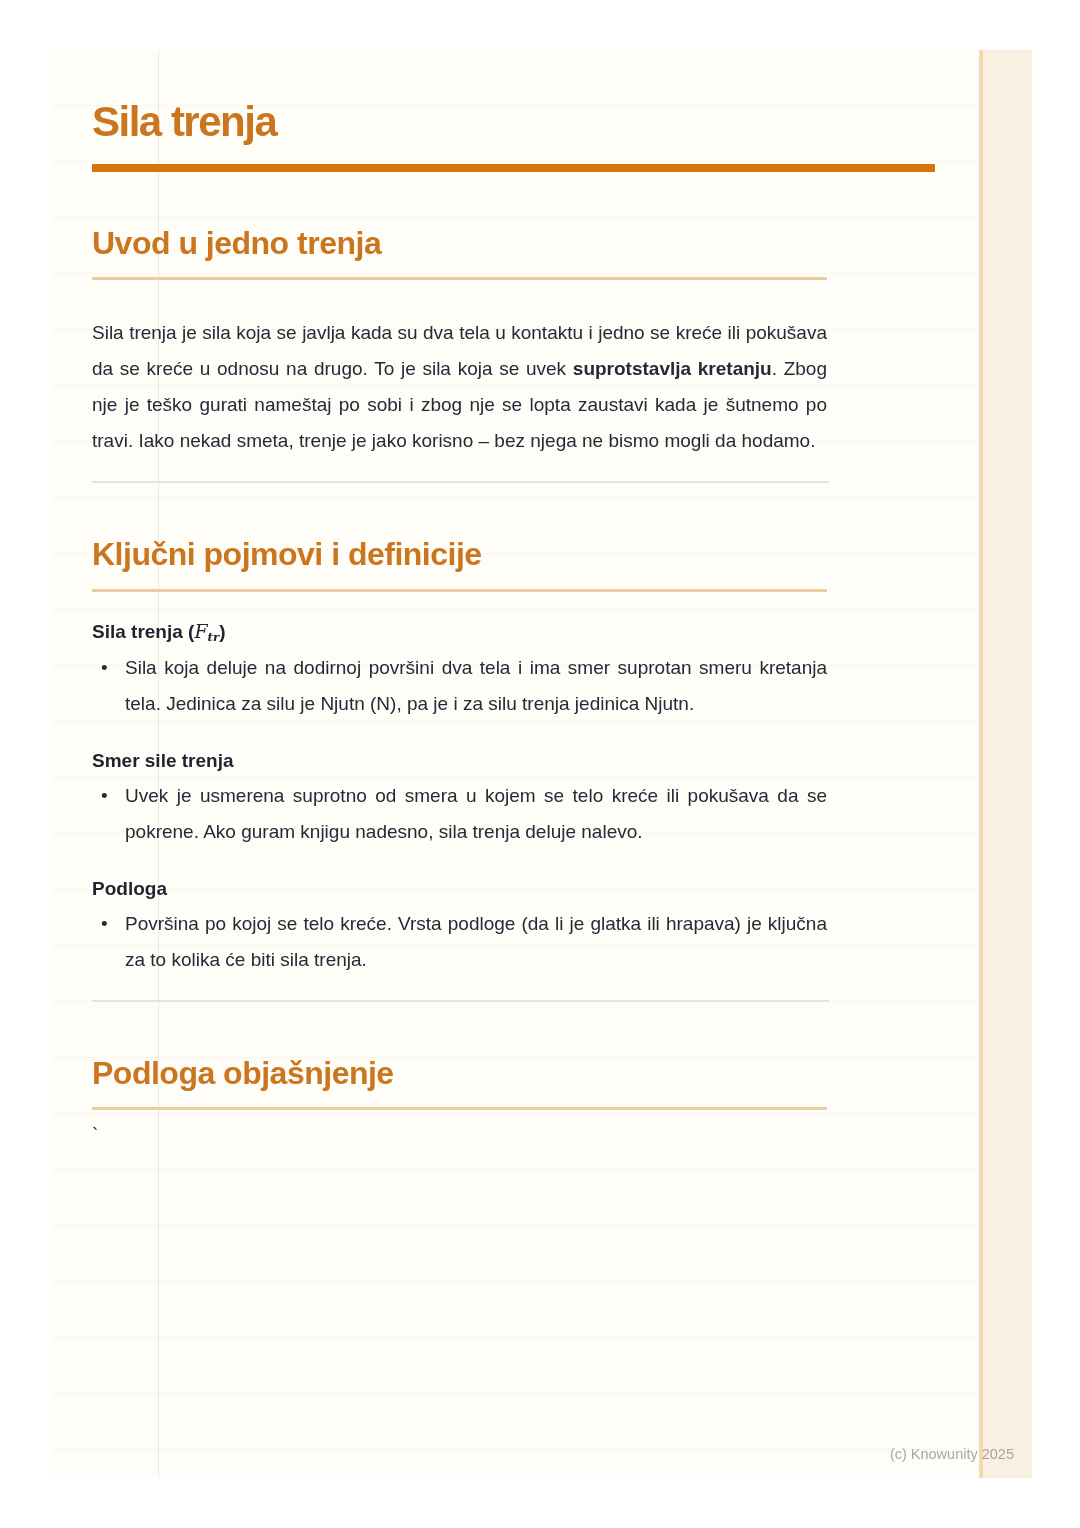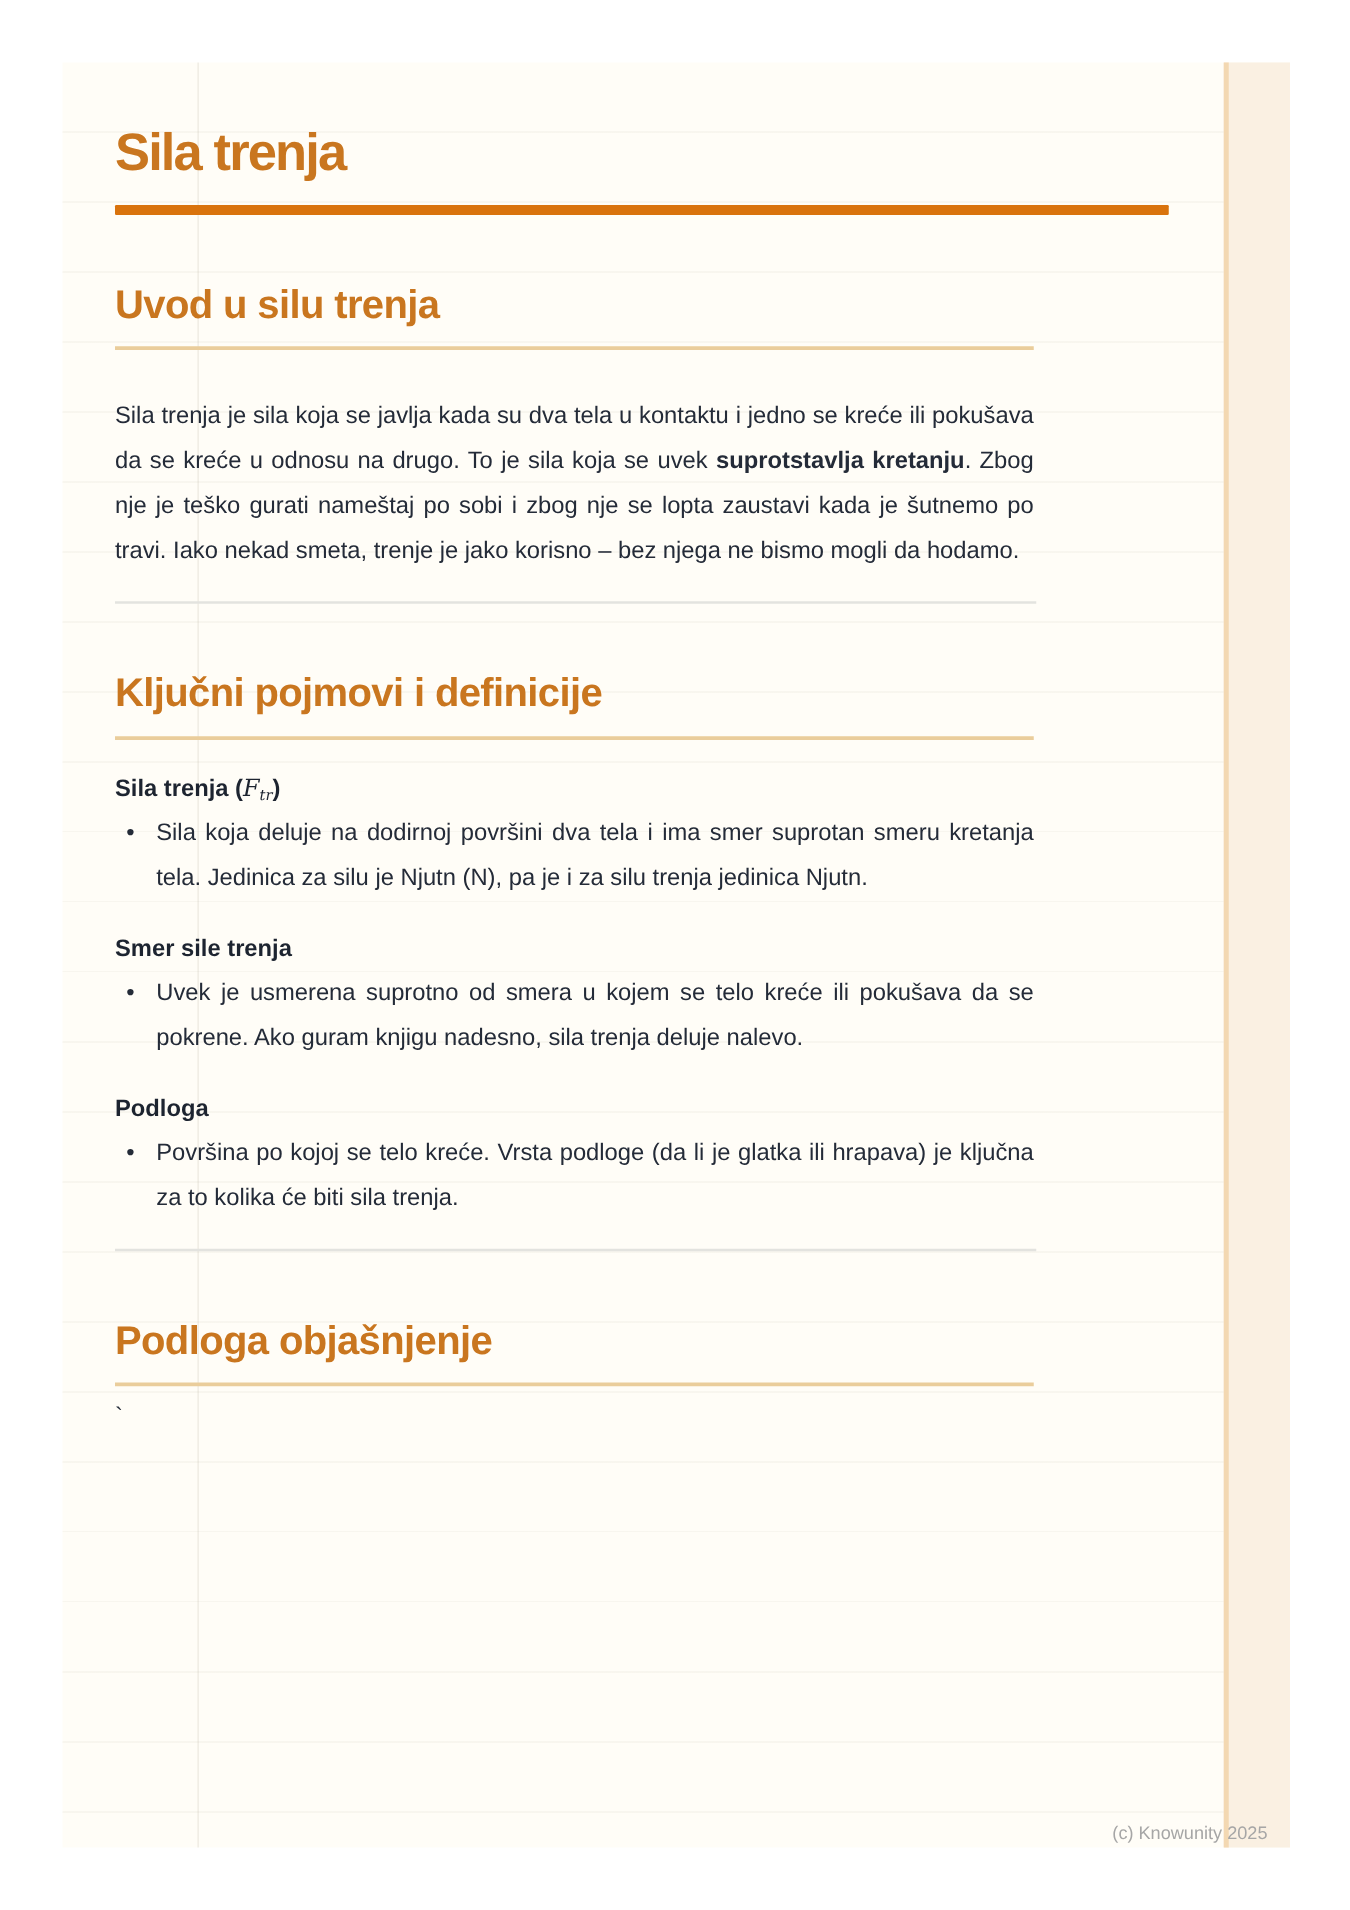"Uvod u silu trenja" h2.section-heading { text: silu -> jedno }
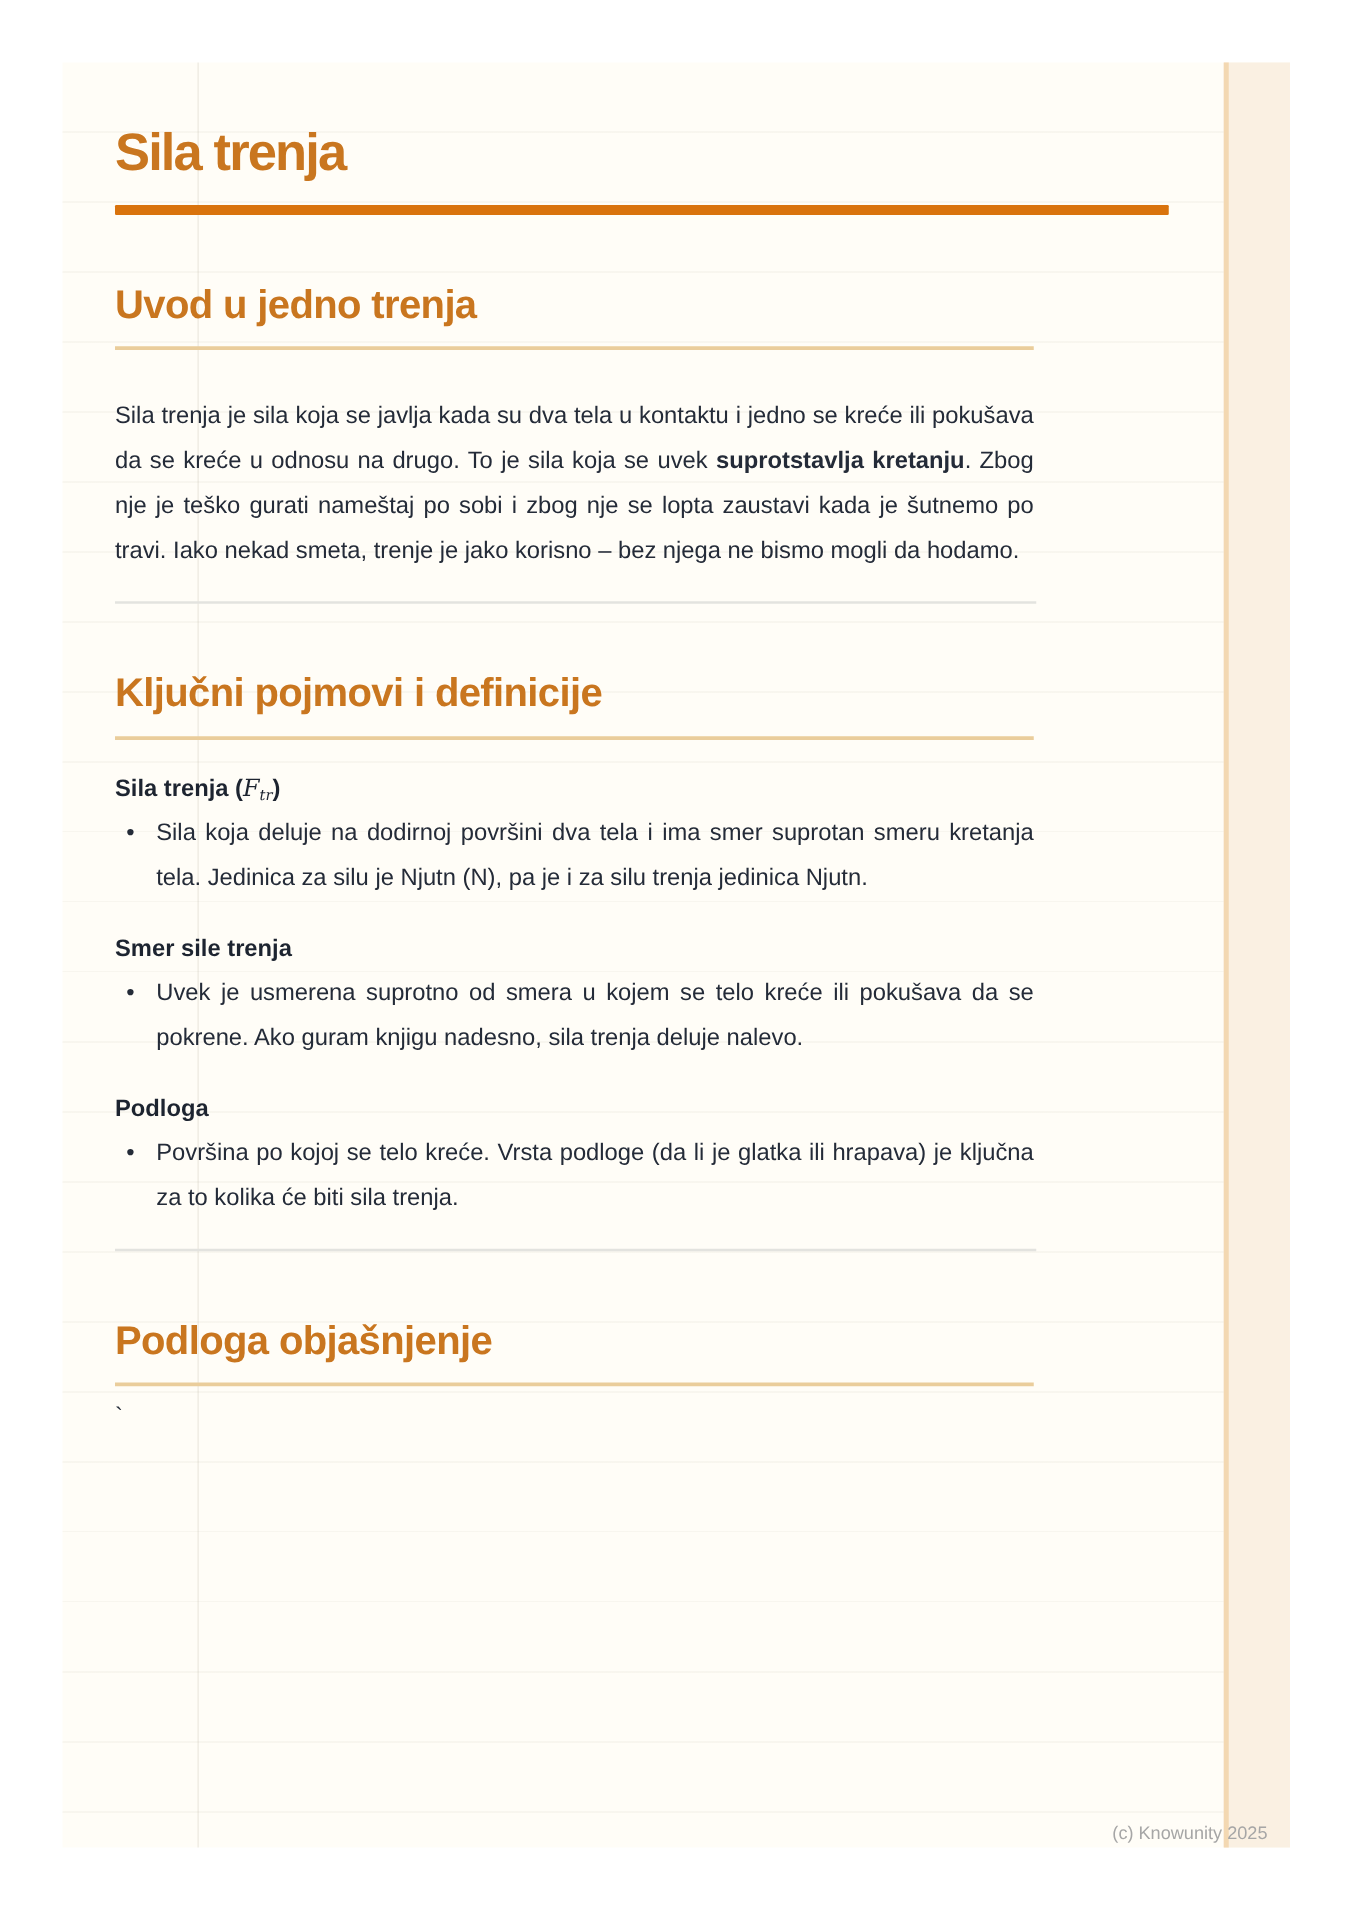"tr" .math-sub { font-weight: 400 -> 700 }
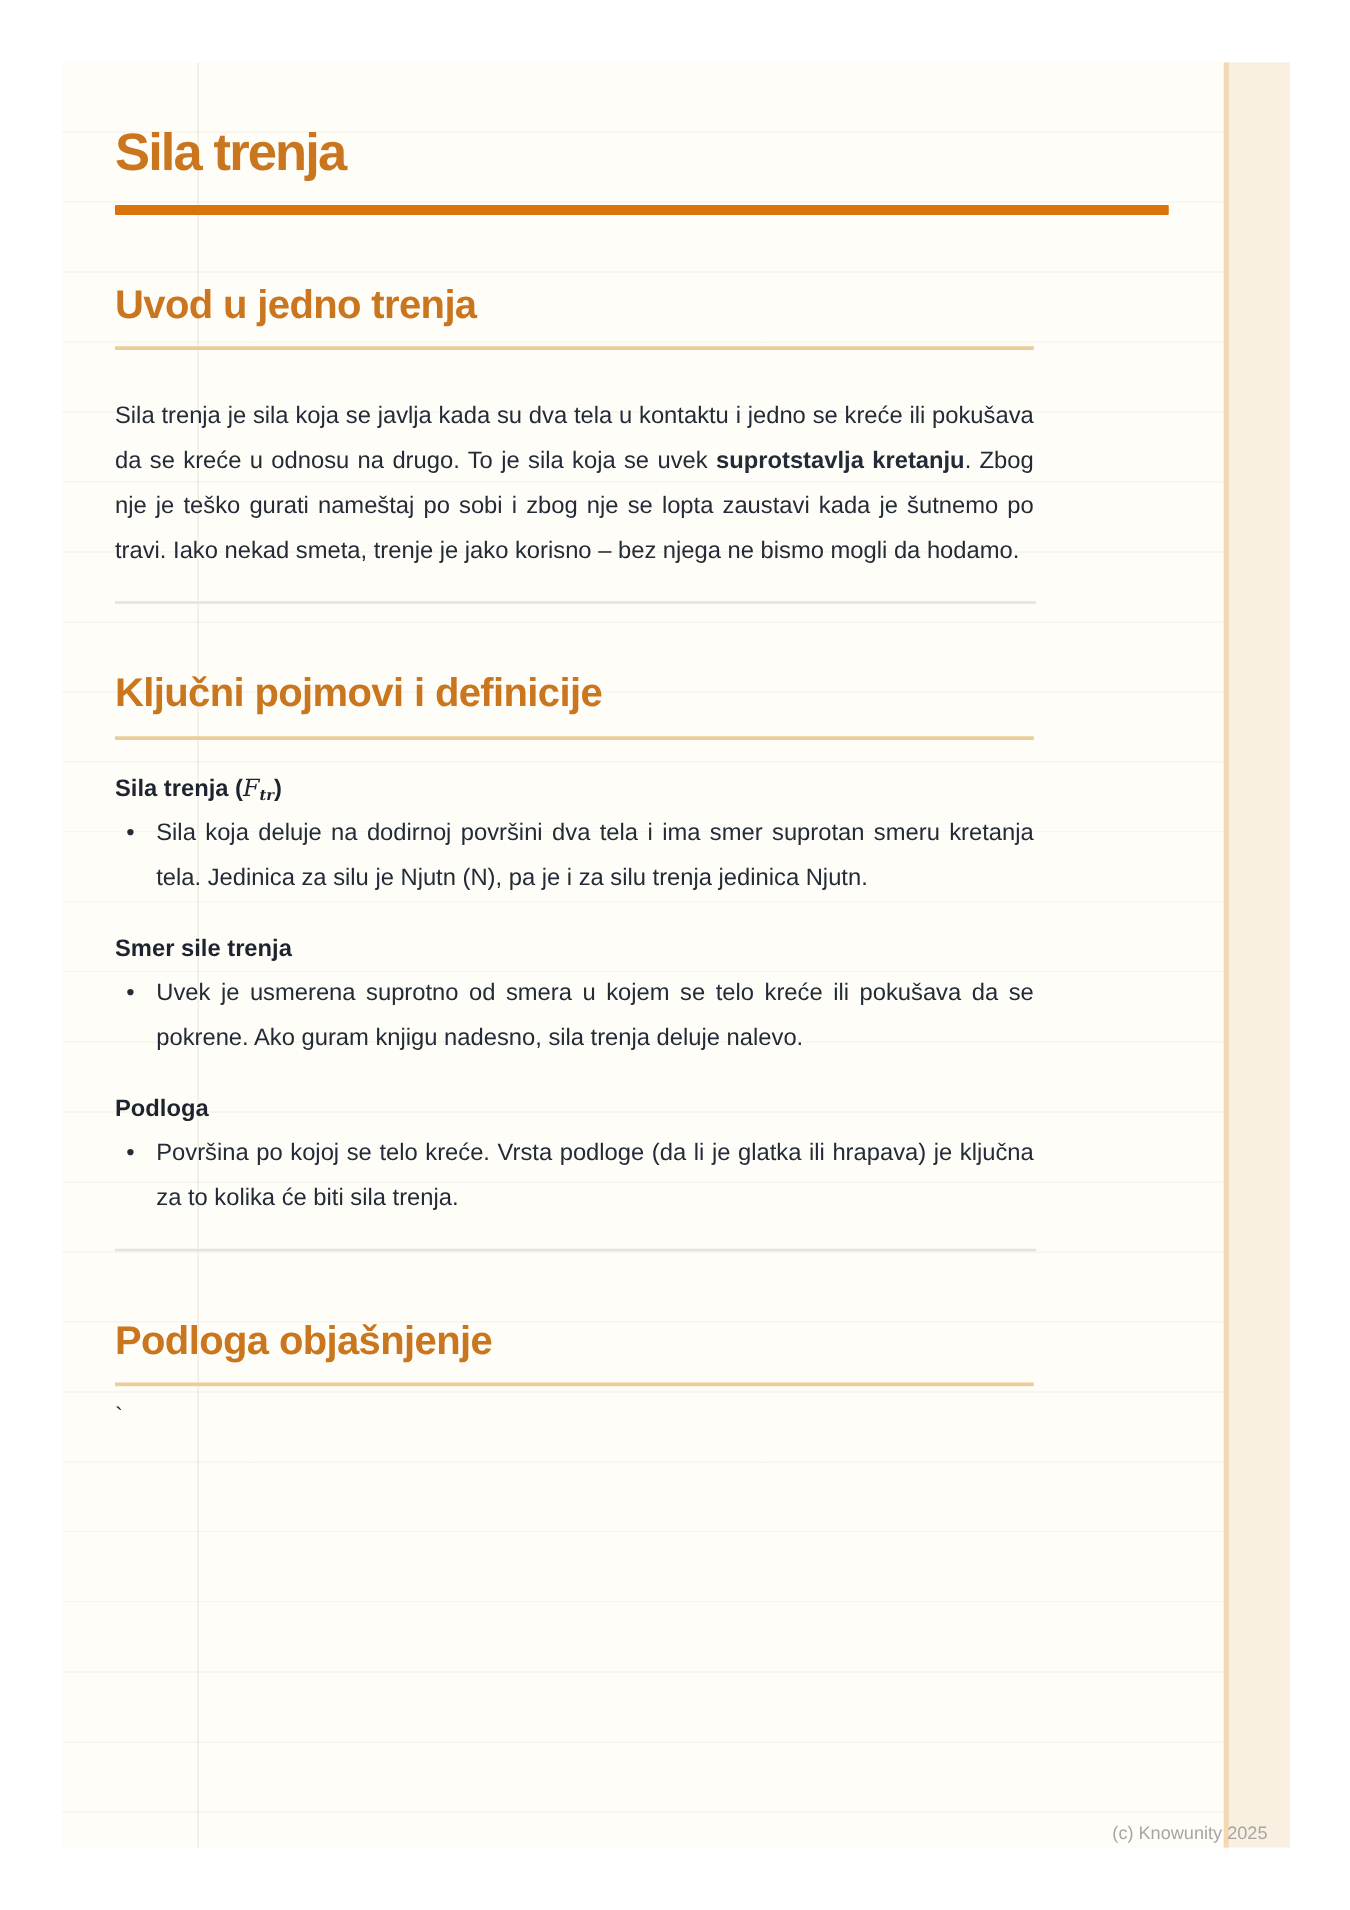"(c) Knowunity 2025" .footer { bottom: 3px -> 16px }
